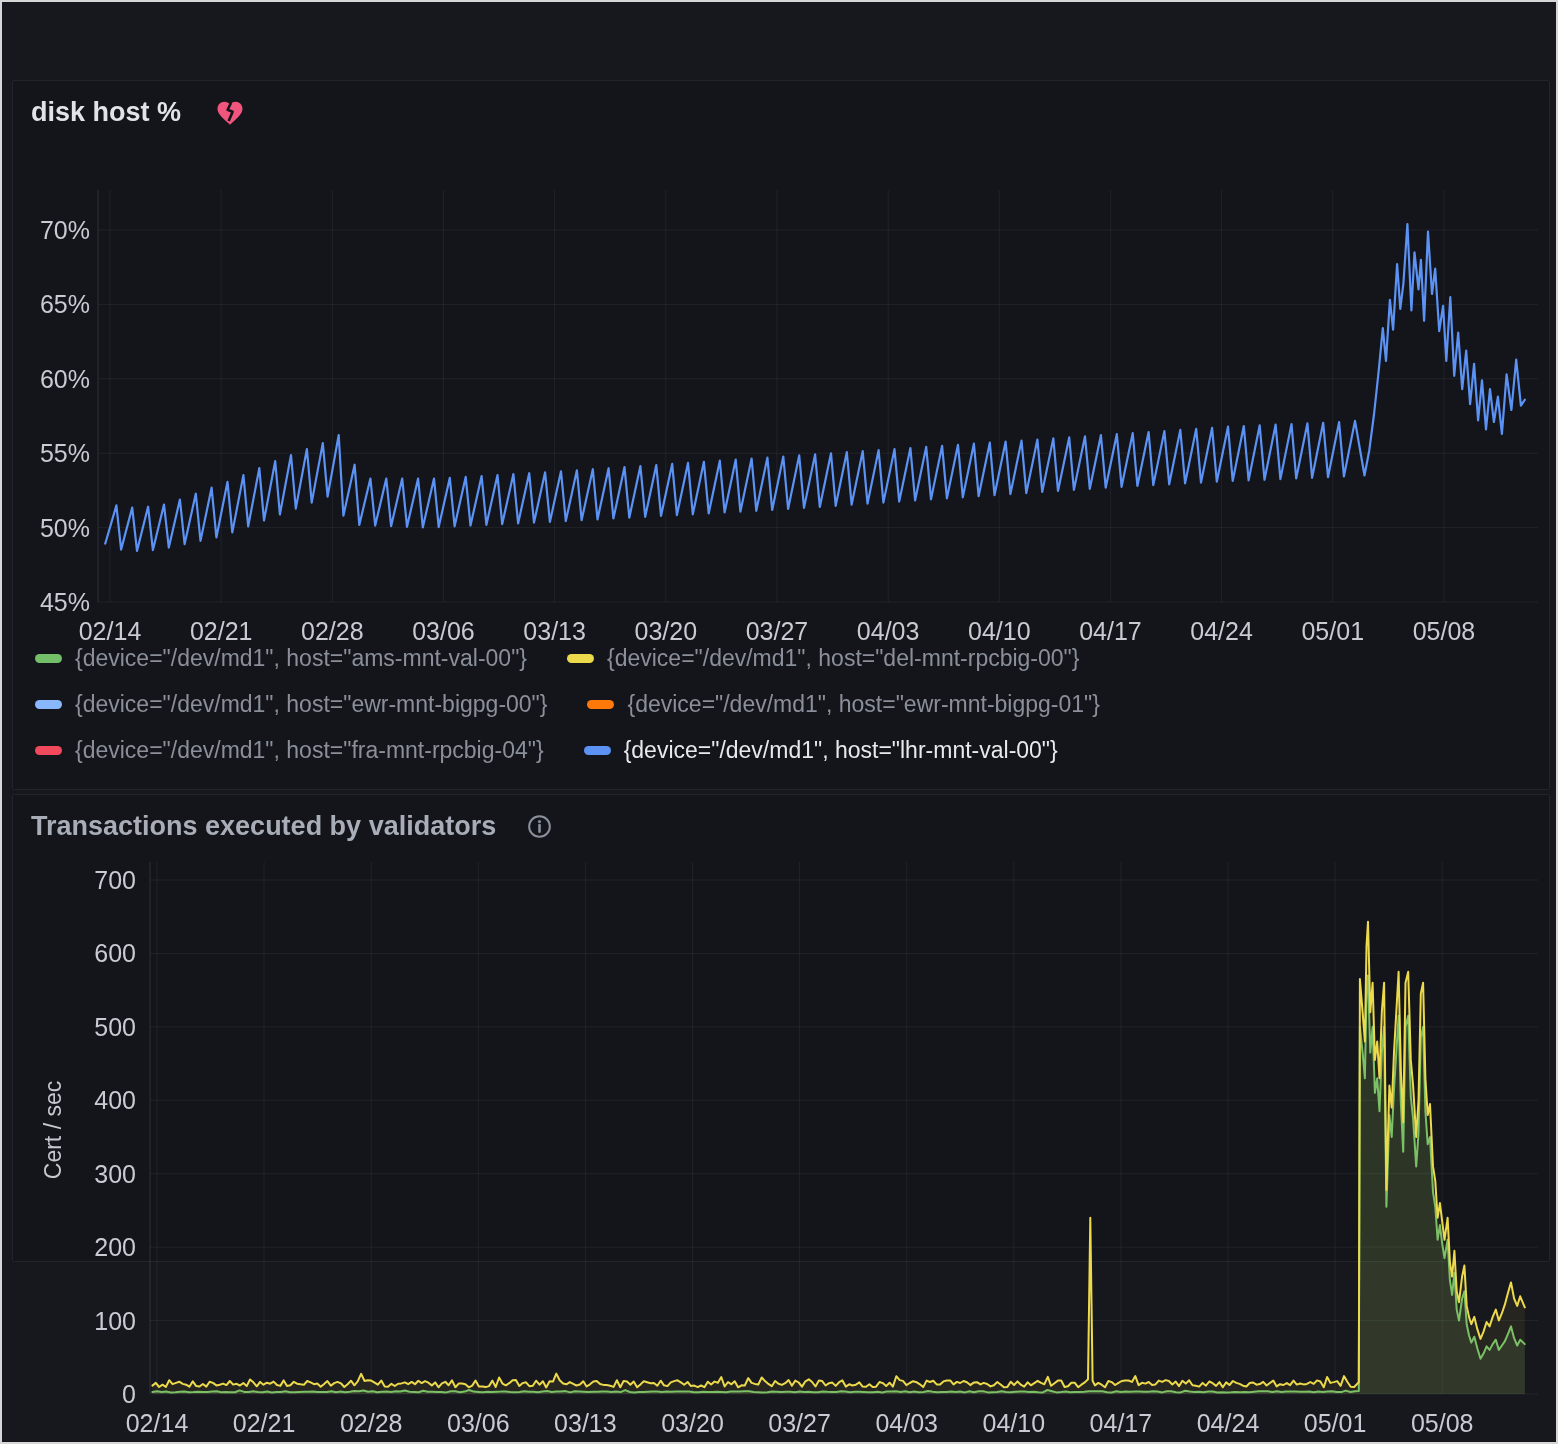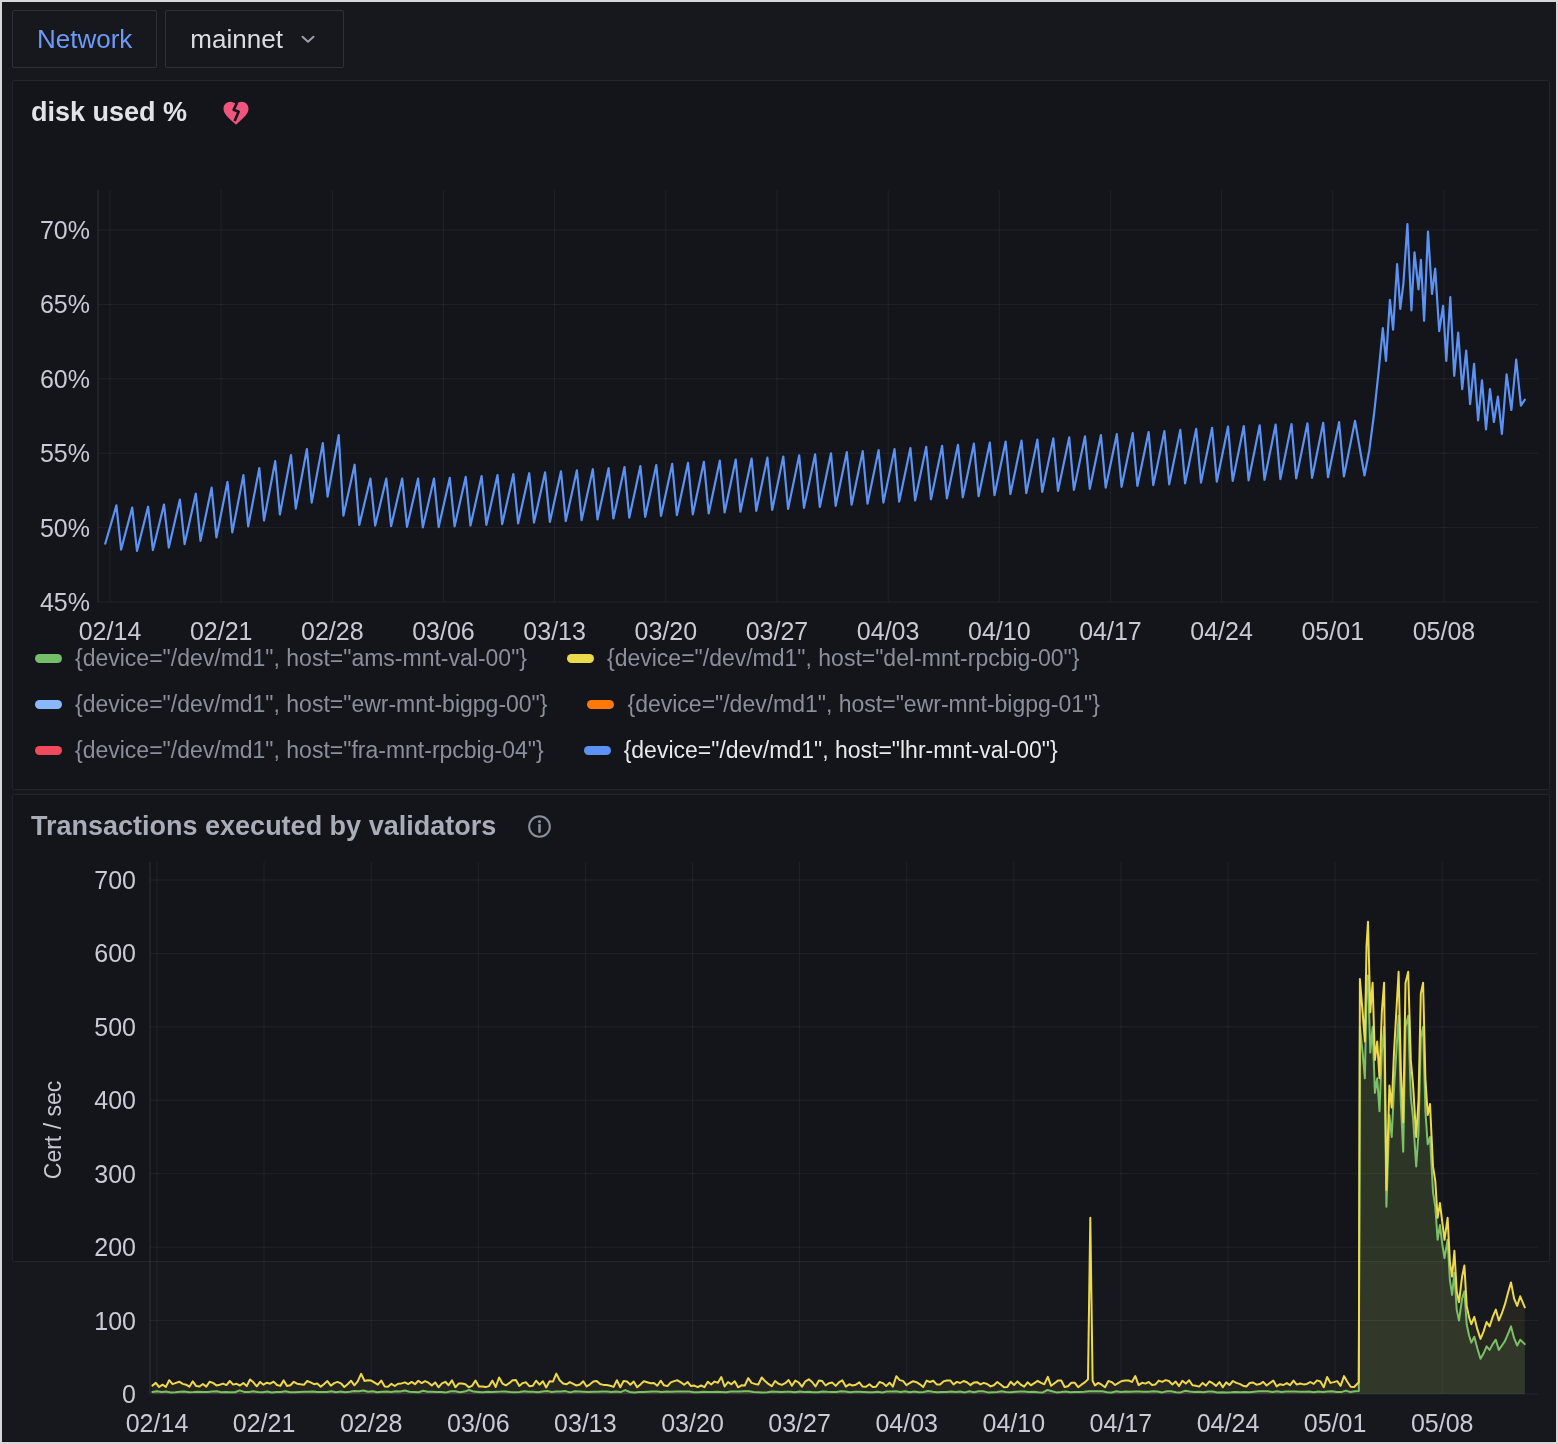"Network" div.var-bar { html: <div> <div> <span>Network</span> </div> <div> <span>mainnet</span> <svg> <path></path> </svg> </div> </div> -> none }
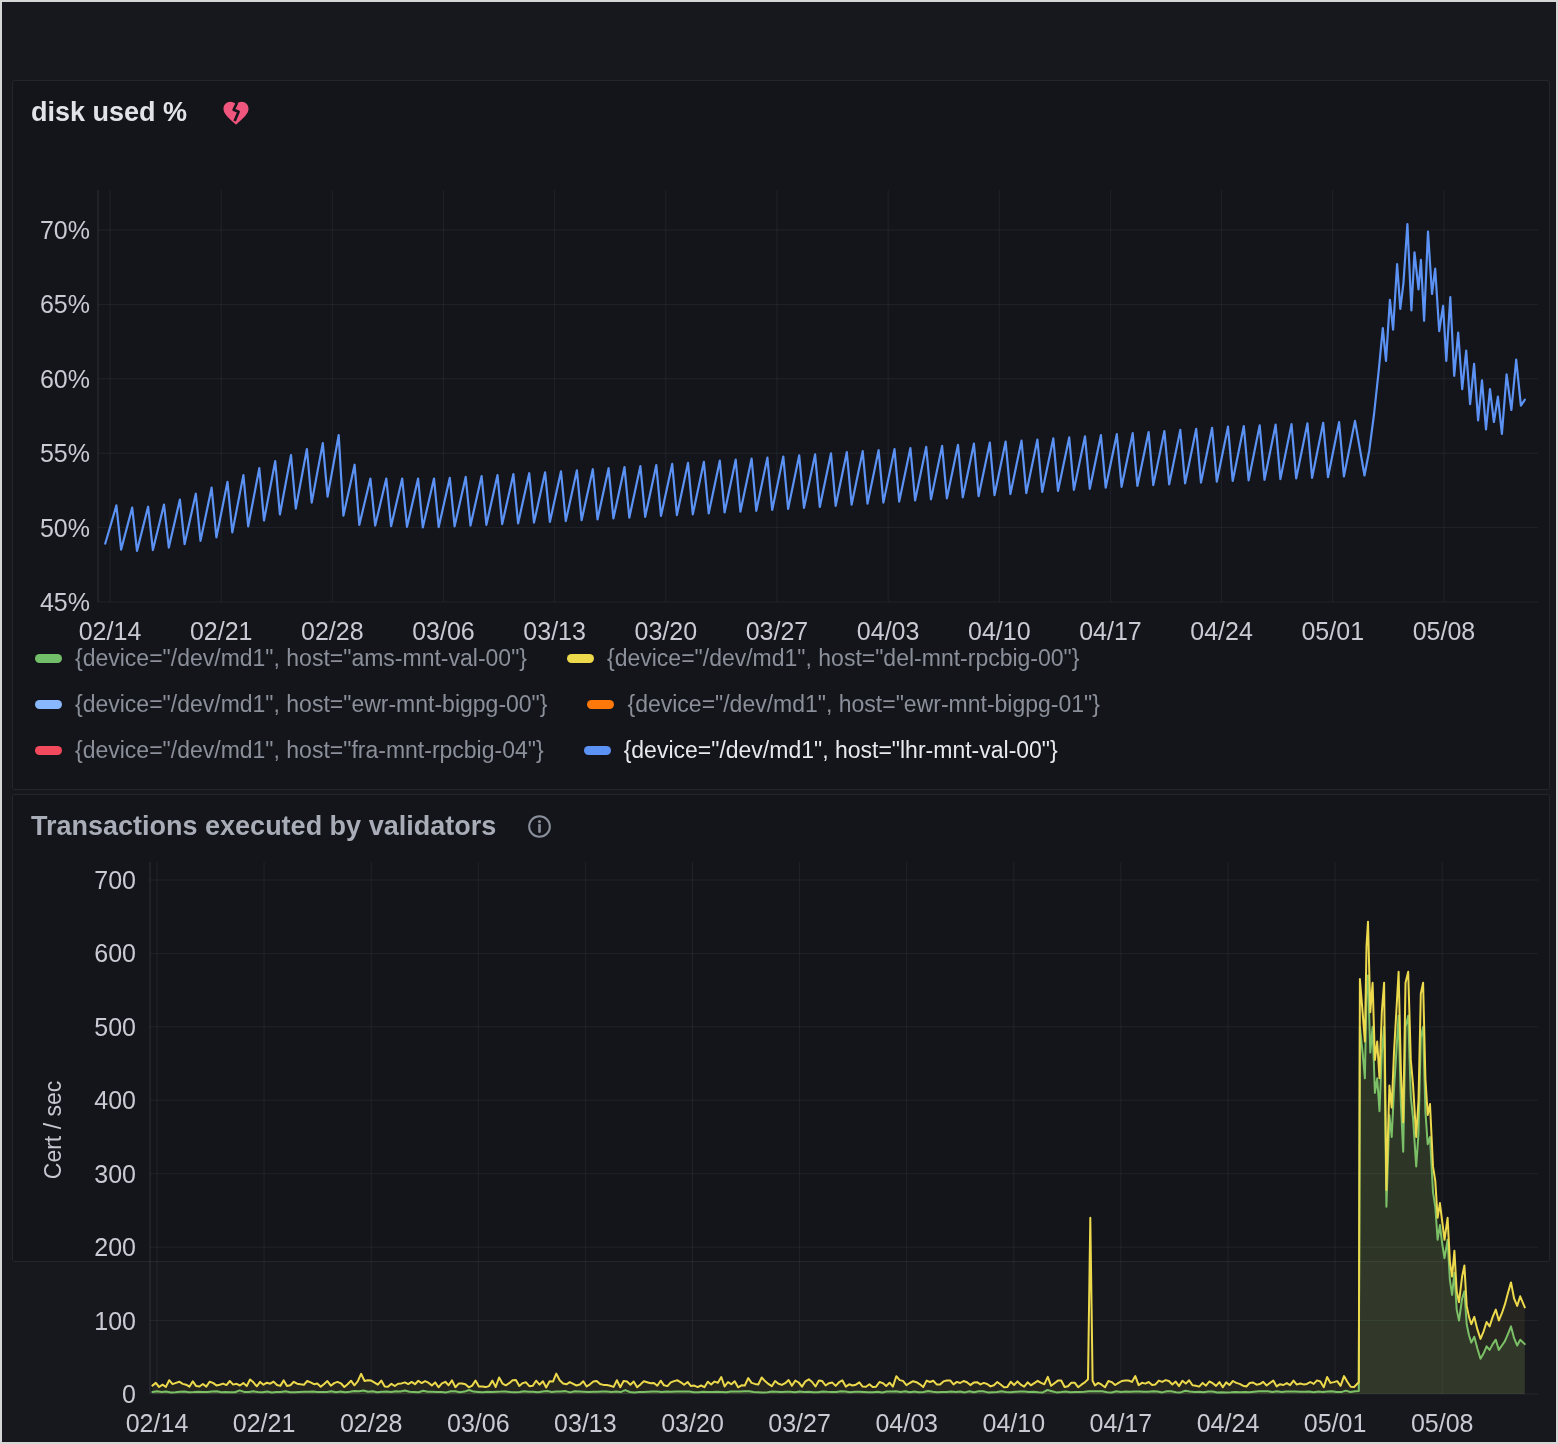"disk used %" h2 { text: used -> host }
